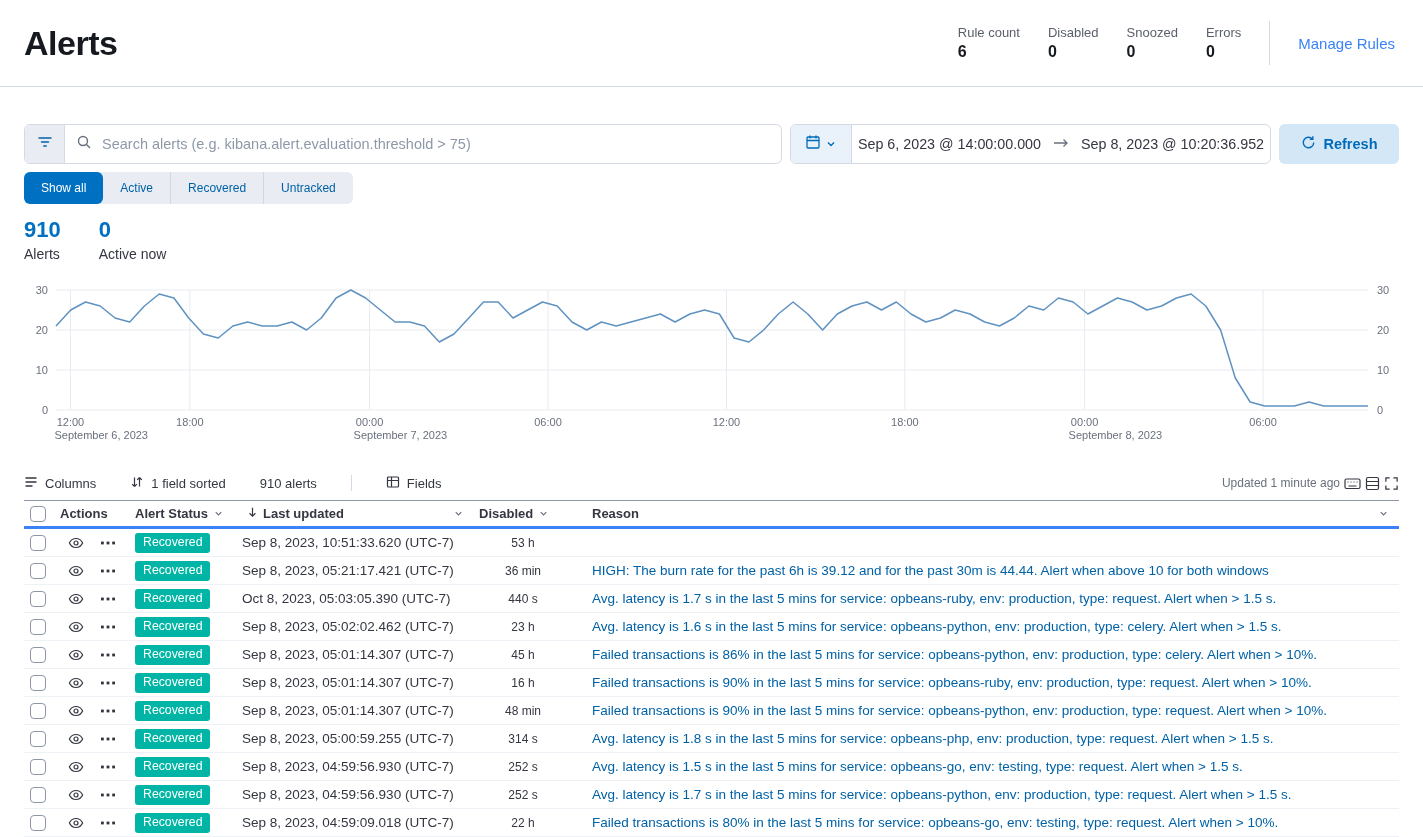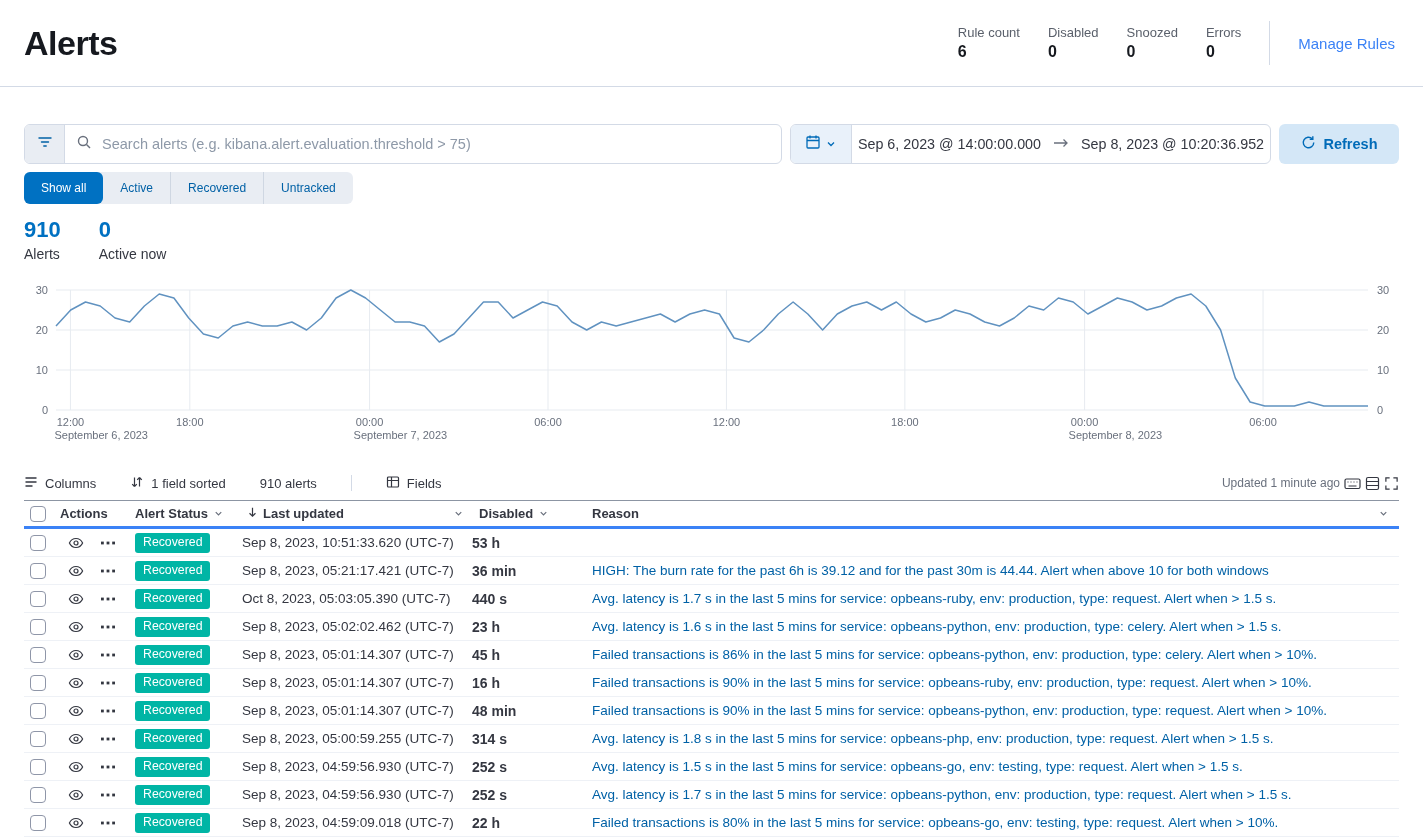"53 h" .c-duration { font-size: 14px -> 12px; font-weight: bold -> none; text-align: left -> center }
